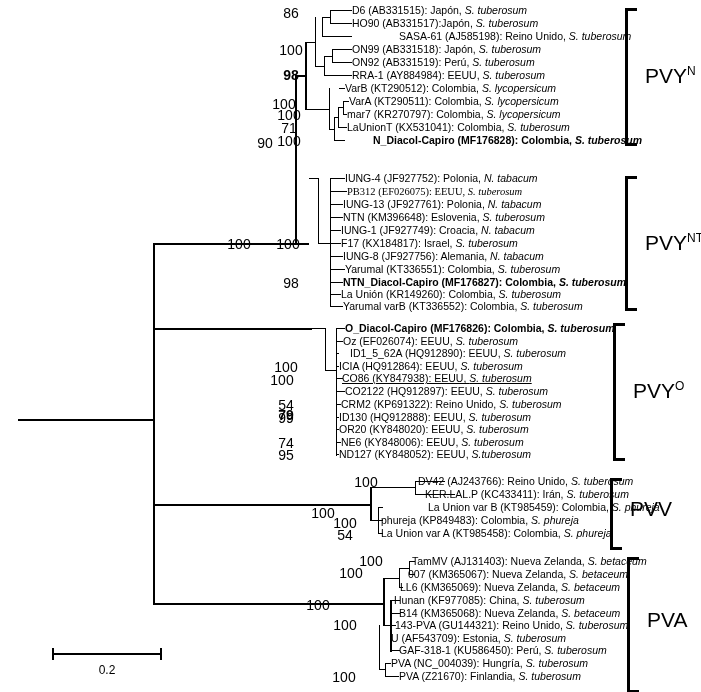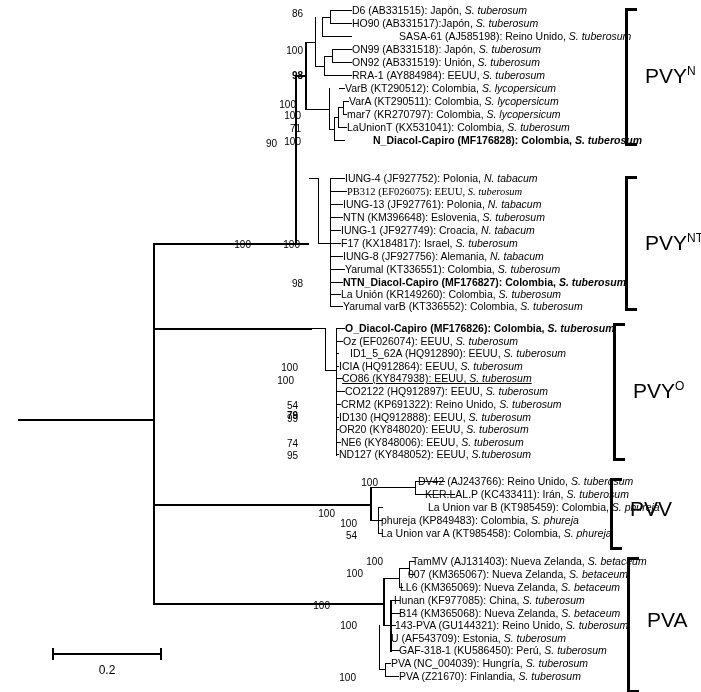"86" .boot { font-size: 10px -> 14px; text-align: right -> center }
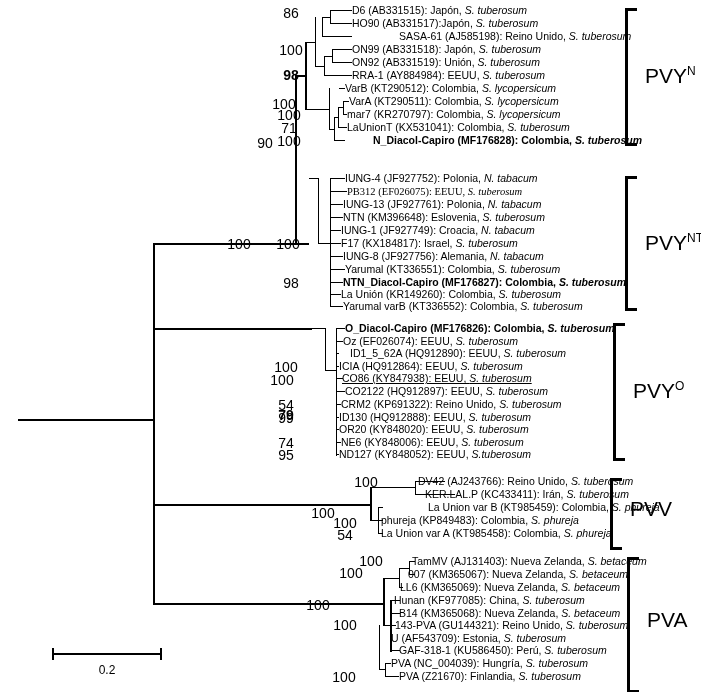"ON92 (AB331519): Unión," span { text: Unión -> Perú }
